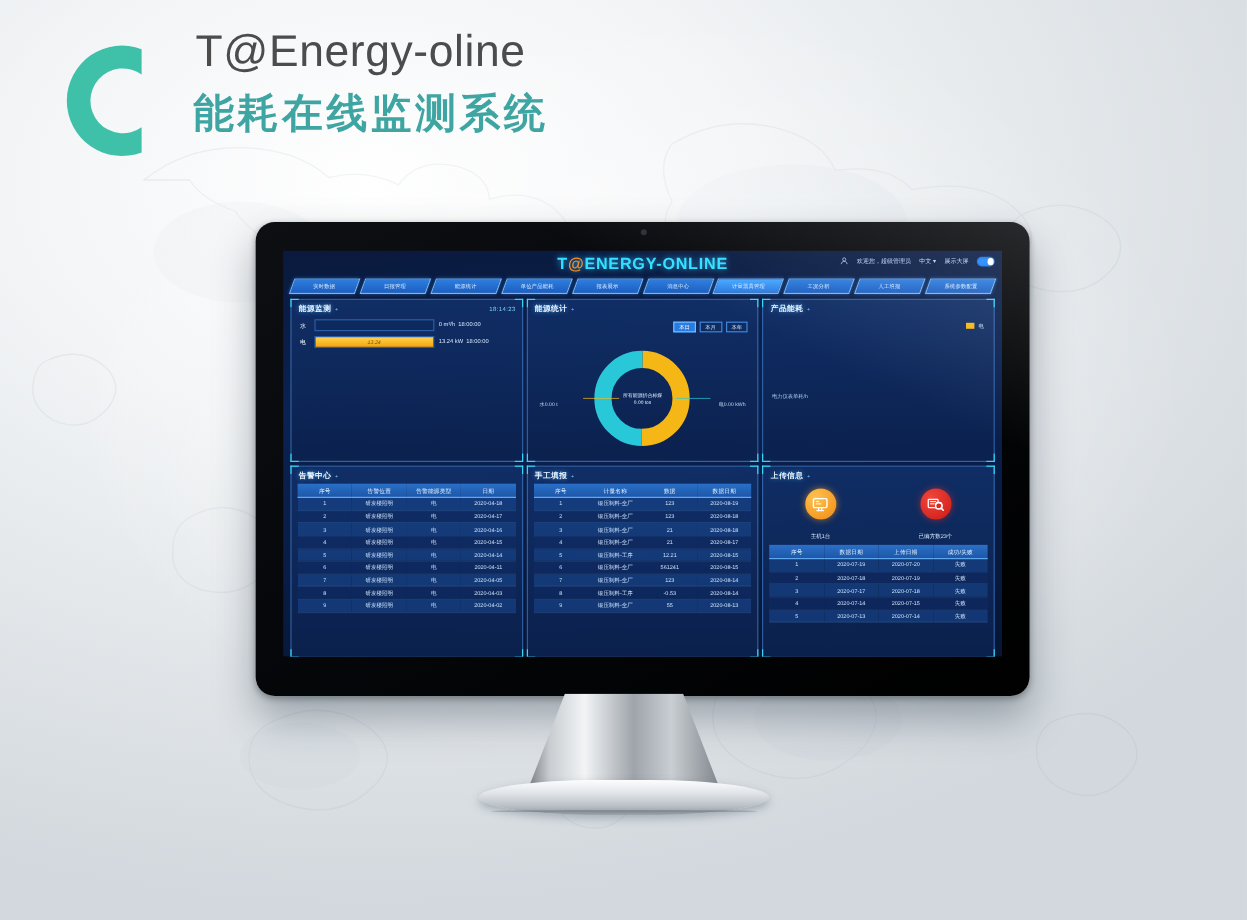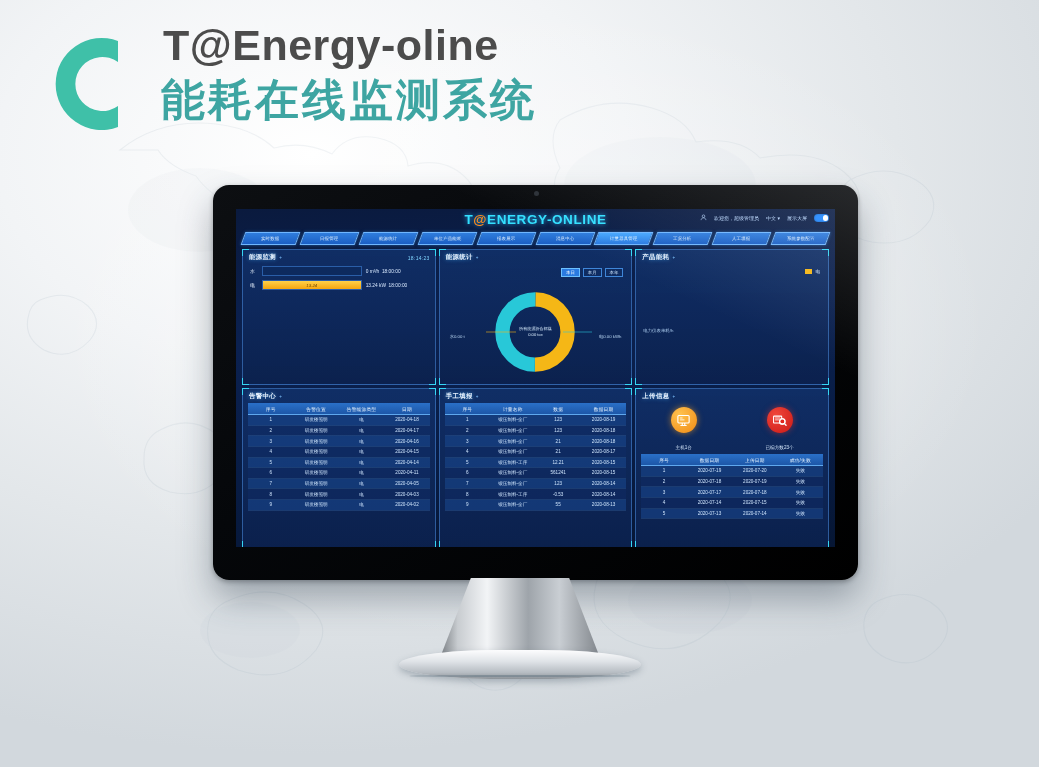"T@Energy-oline" .title-en { font-size: 43px -> 37px; font-weight: 700 -> 400 }
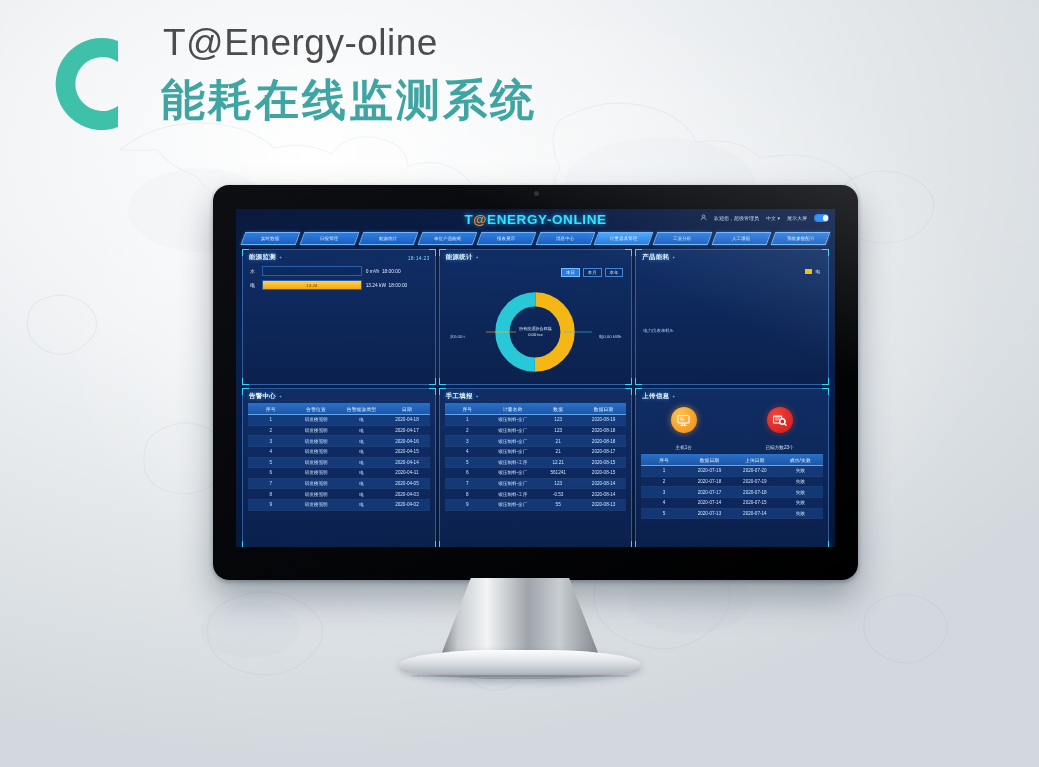"能耗在线监测系统" .title-cn { font-size: 44px -> 34px }
